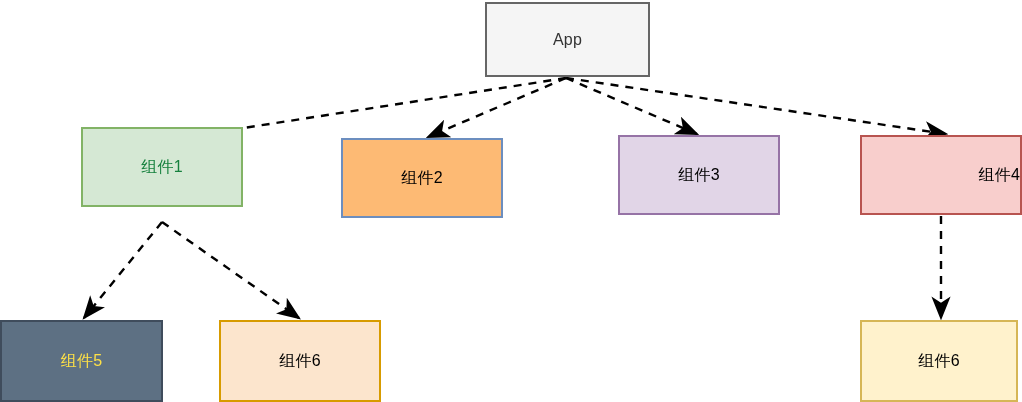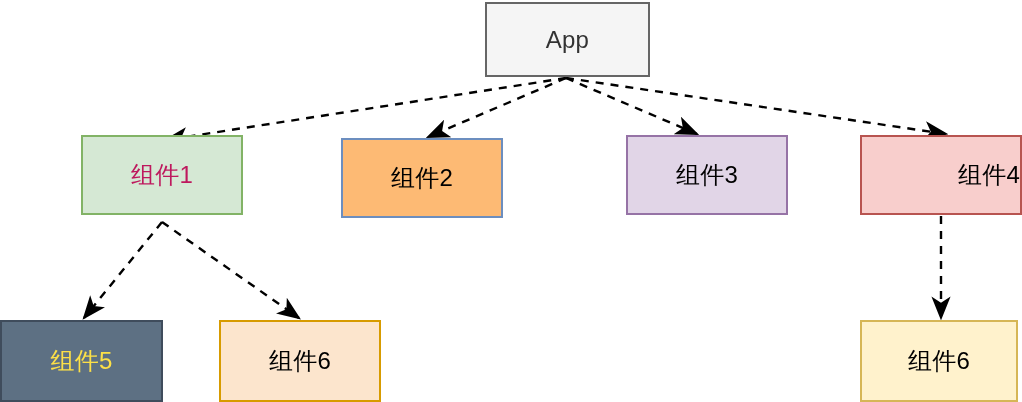"App" .node { font-size: 24px -> 16px }
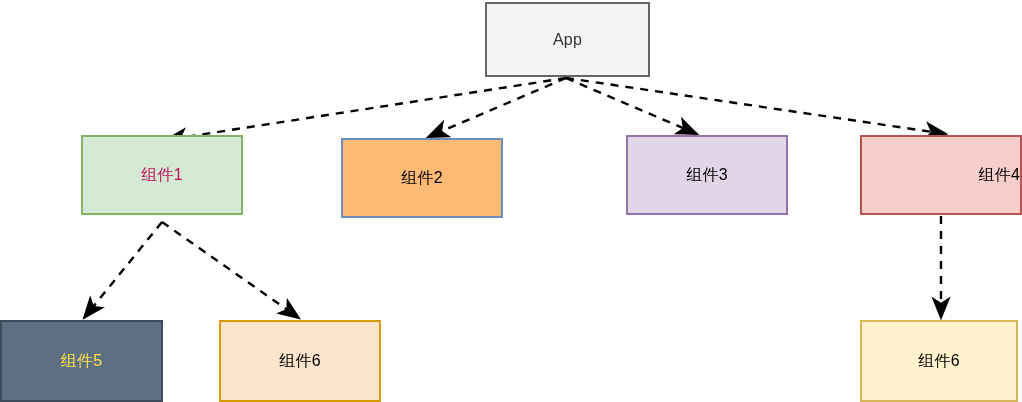"组件1" div.node { color: #be185d -> #15803d; top: 135px -> 127px }
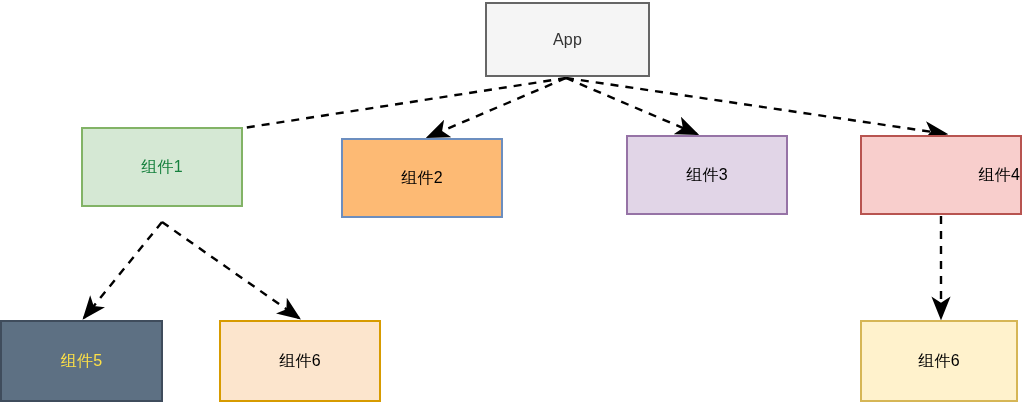"组件3" div.node { margin-left: 8px -> none }
